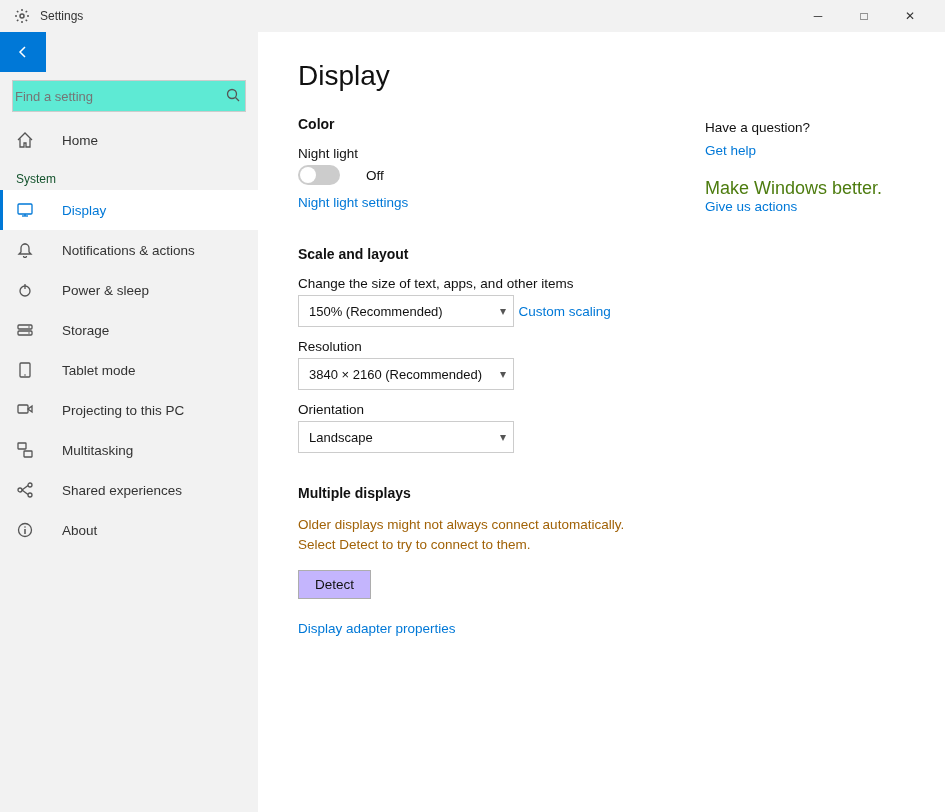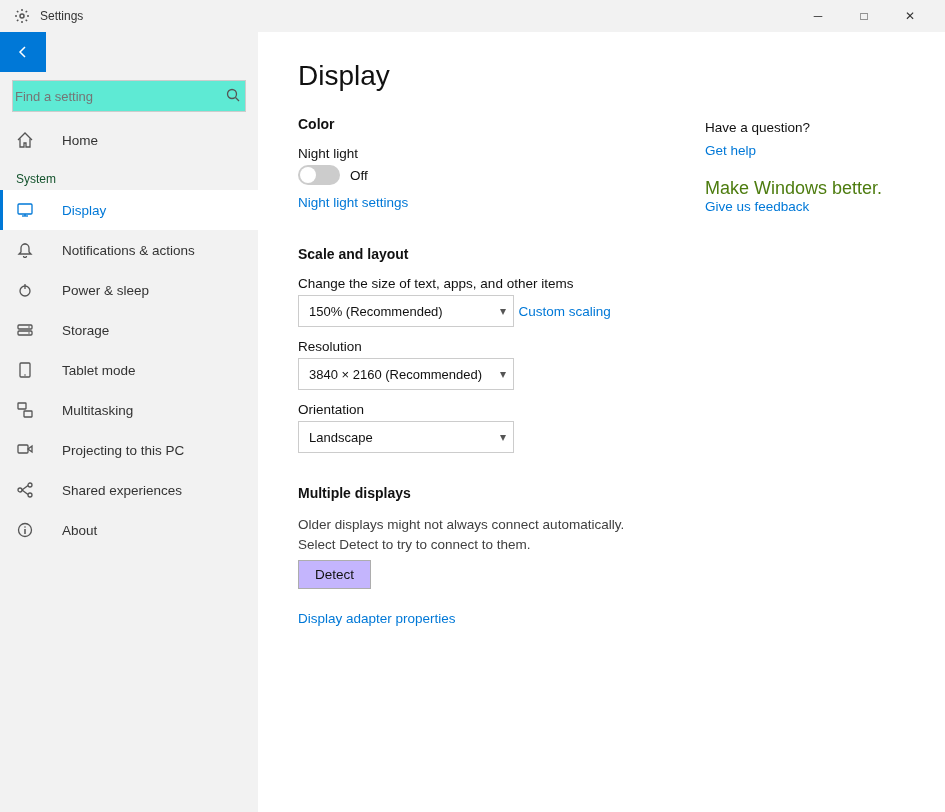"Off" .toggle-row { gap: 10px -> 26px }
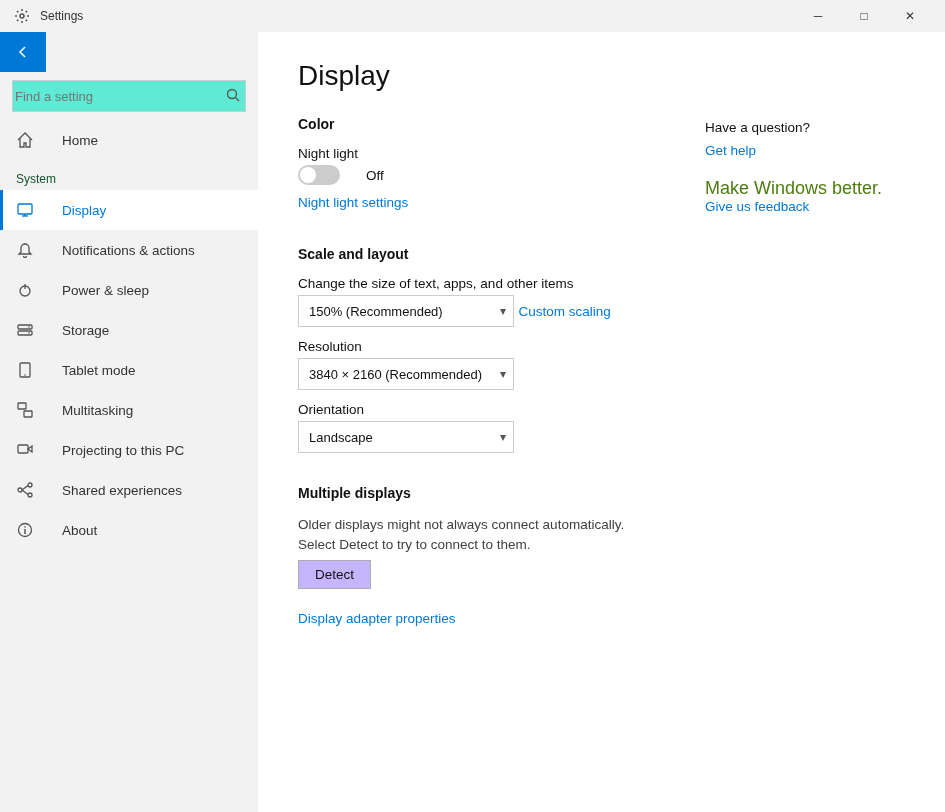"Give us feedback" a.right-link { text: feedback -> actions }
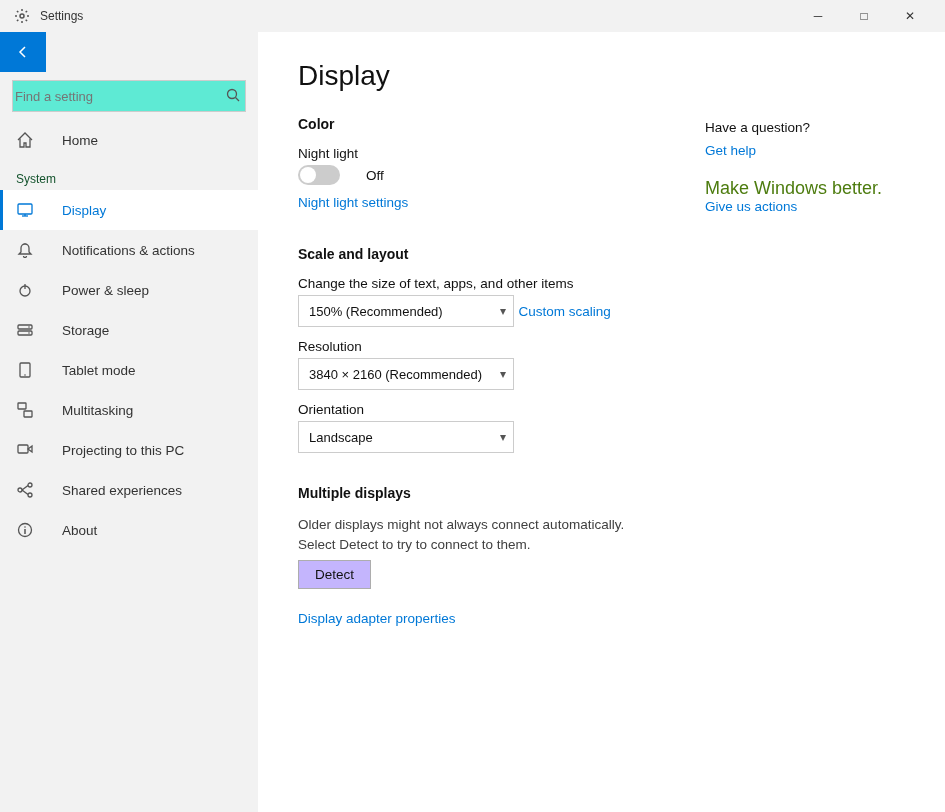"Multitasking" div.nav-item { order: before "Projecting to this PC" -> after "Projecting to this PC" }
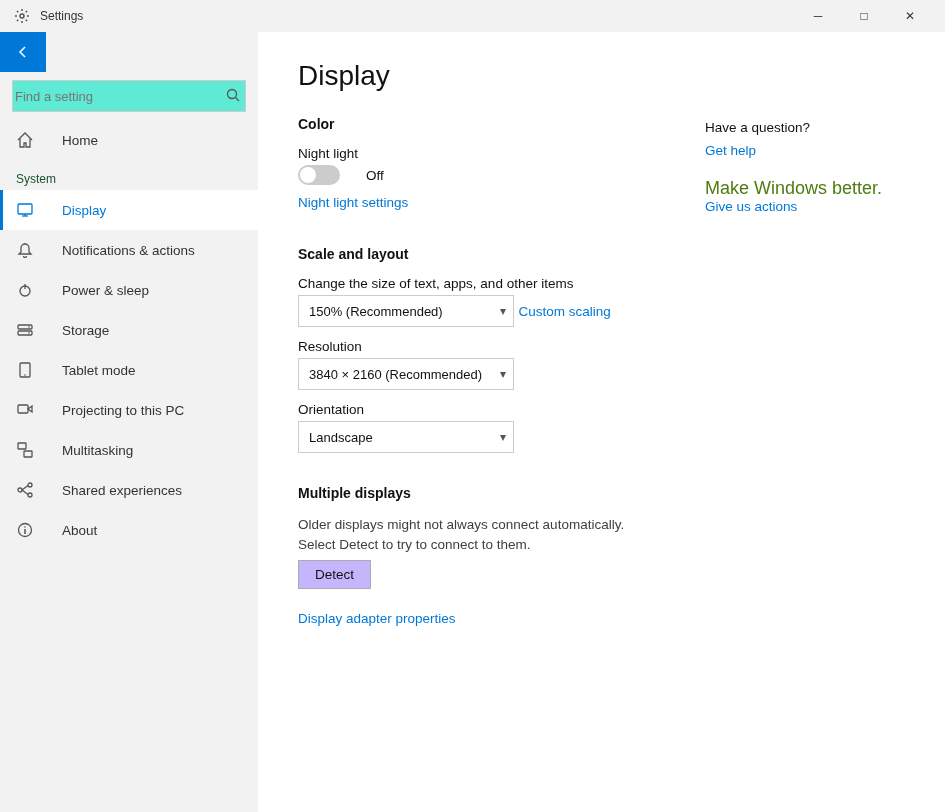"Older displays might not always" .multiple-displays-text { color: #404040 -> #a16207; margin-bottom: 4px -> 14px }
